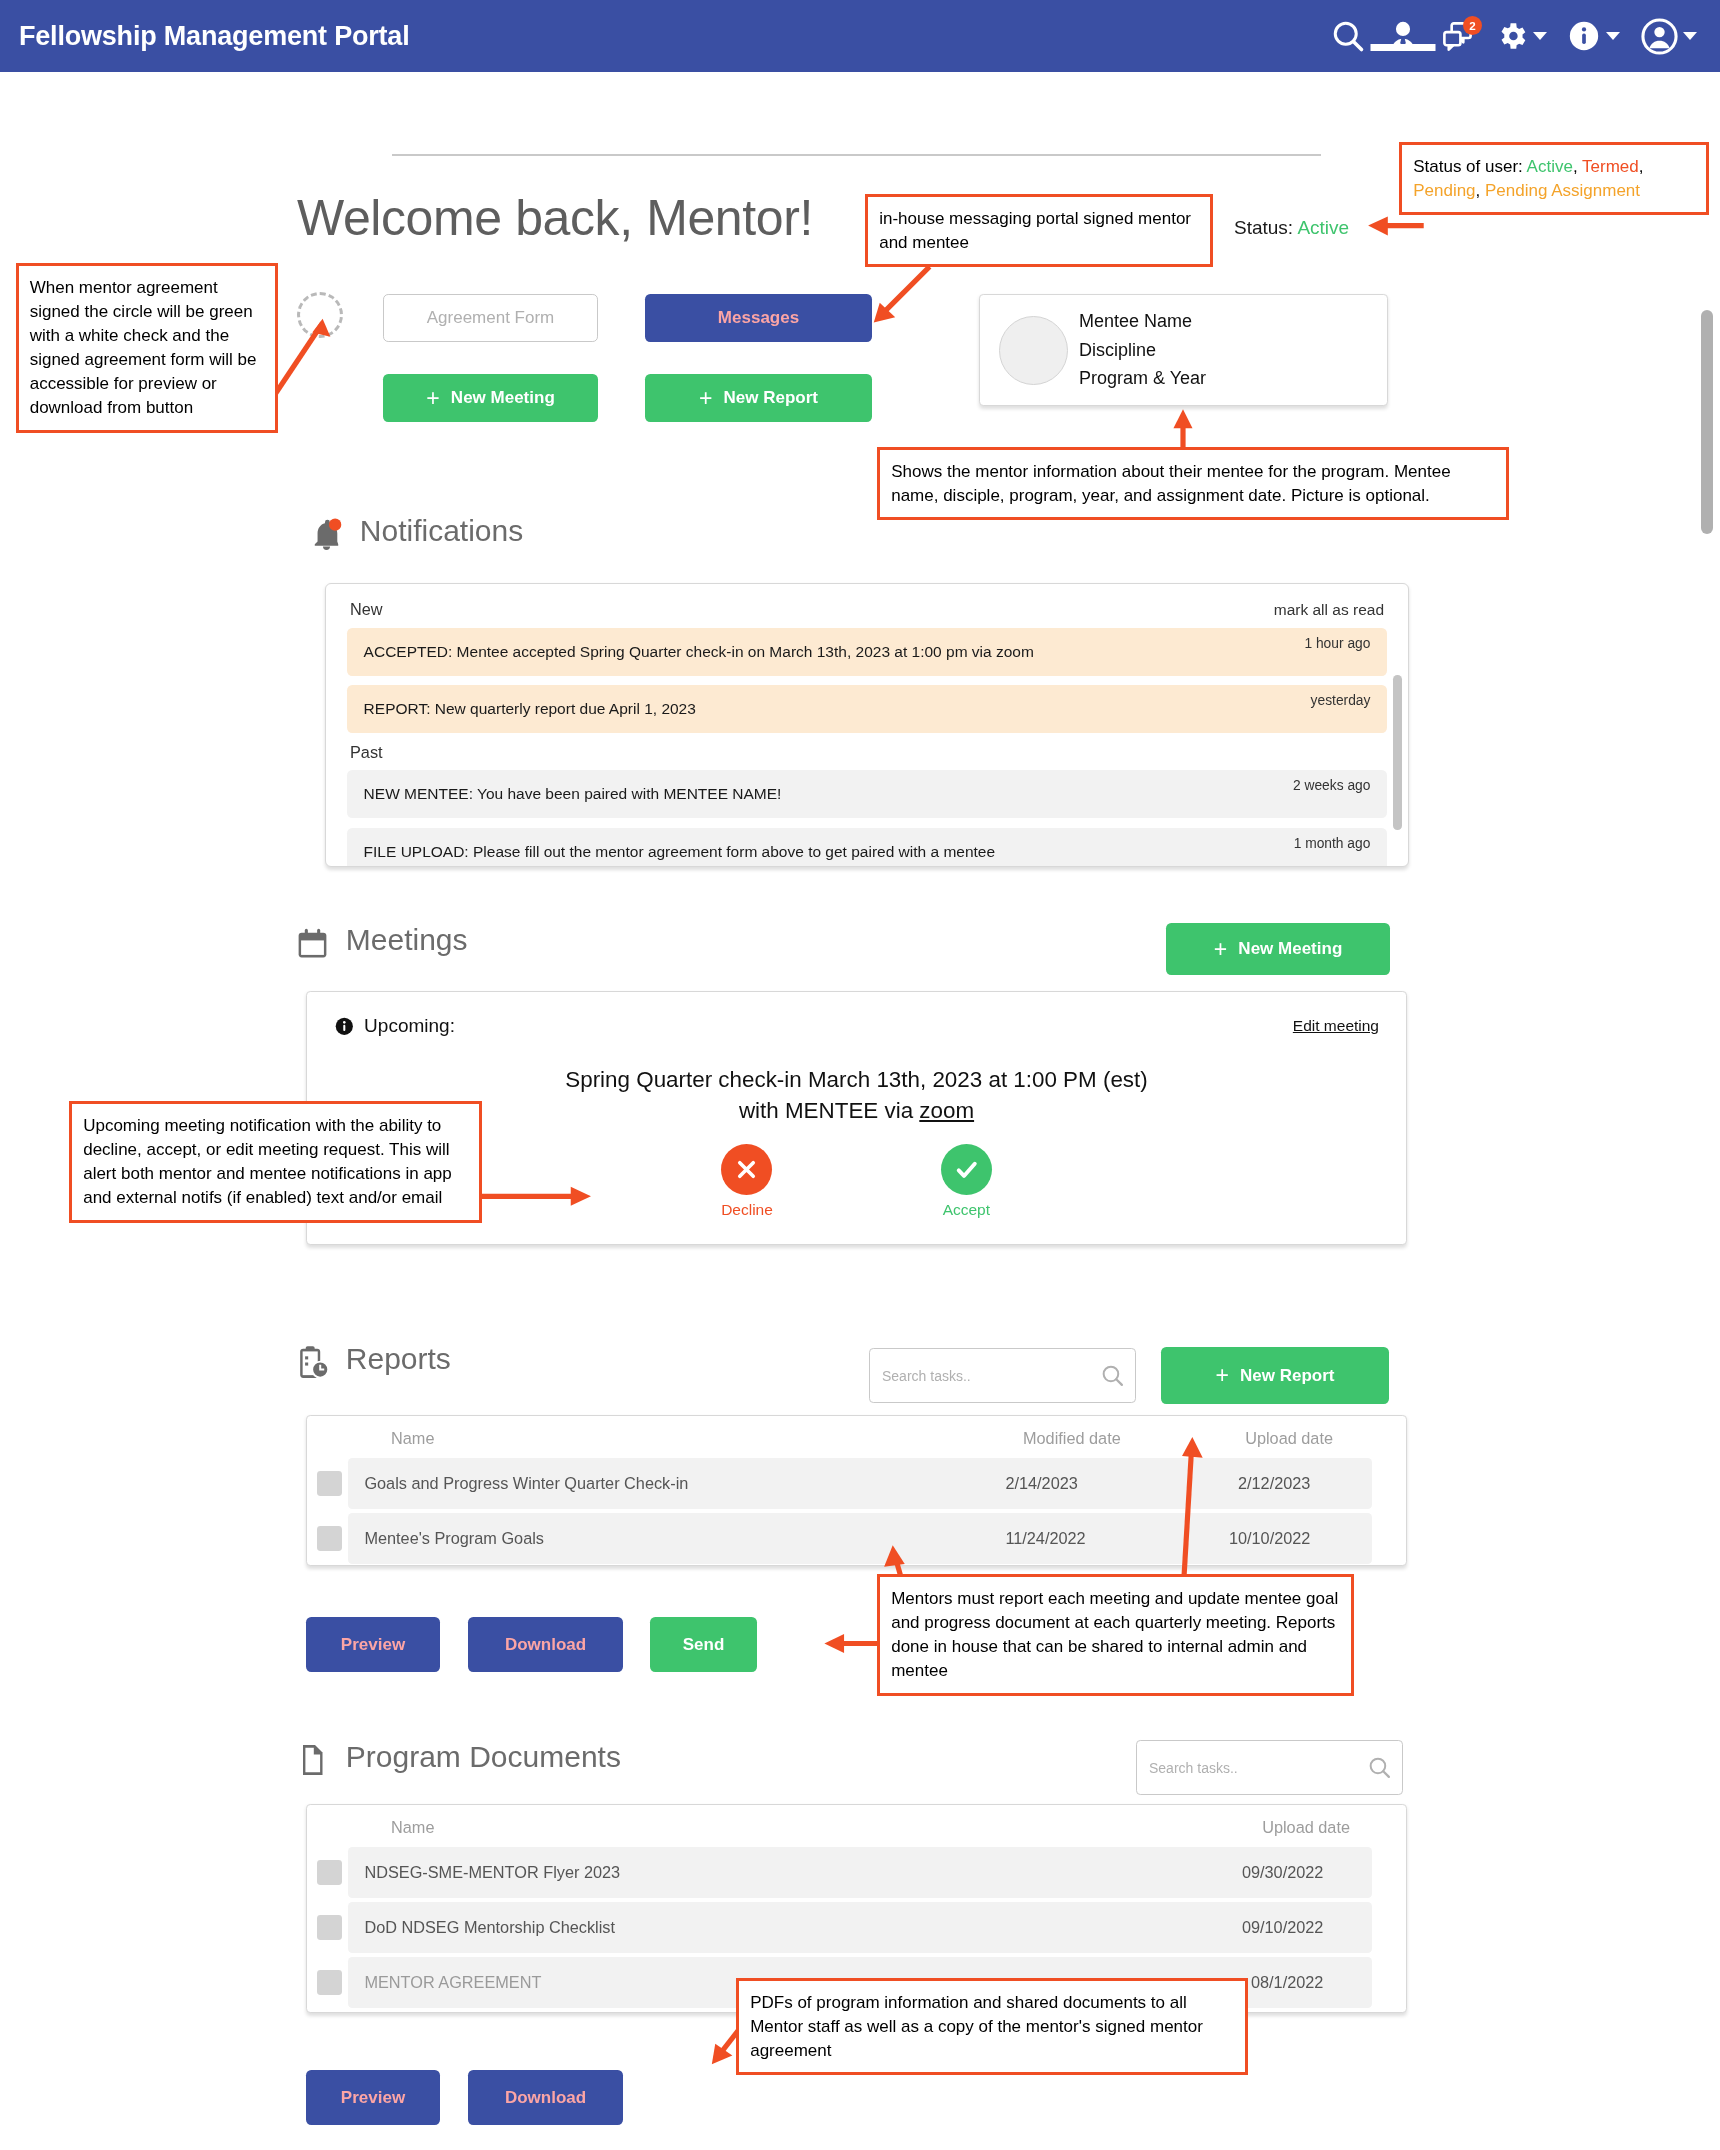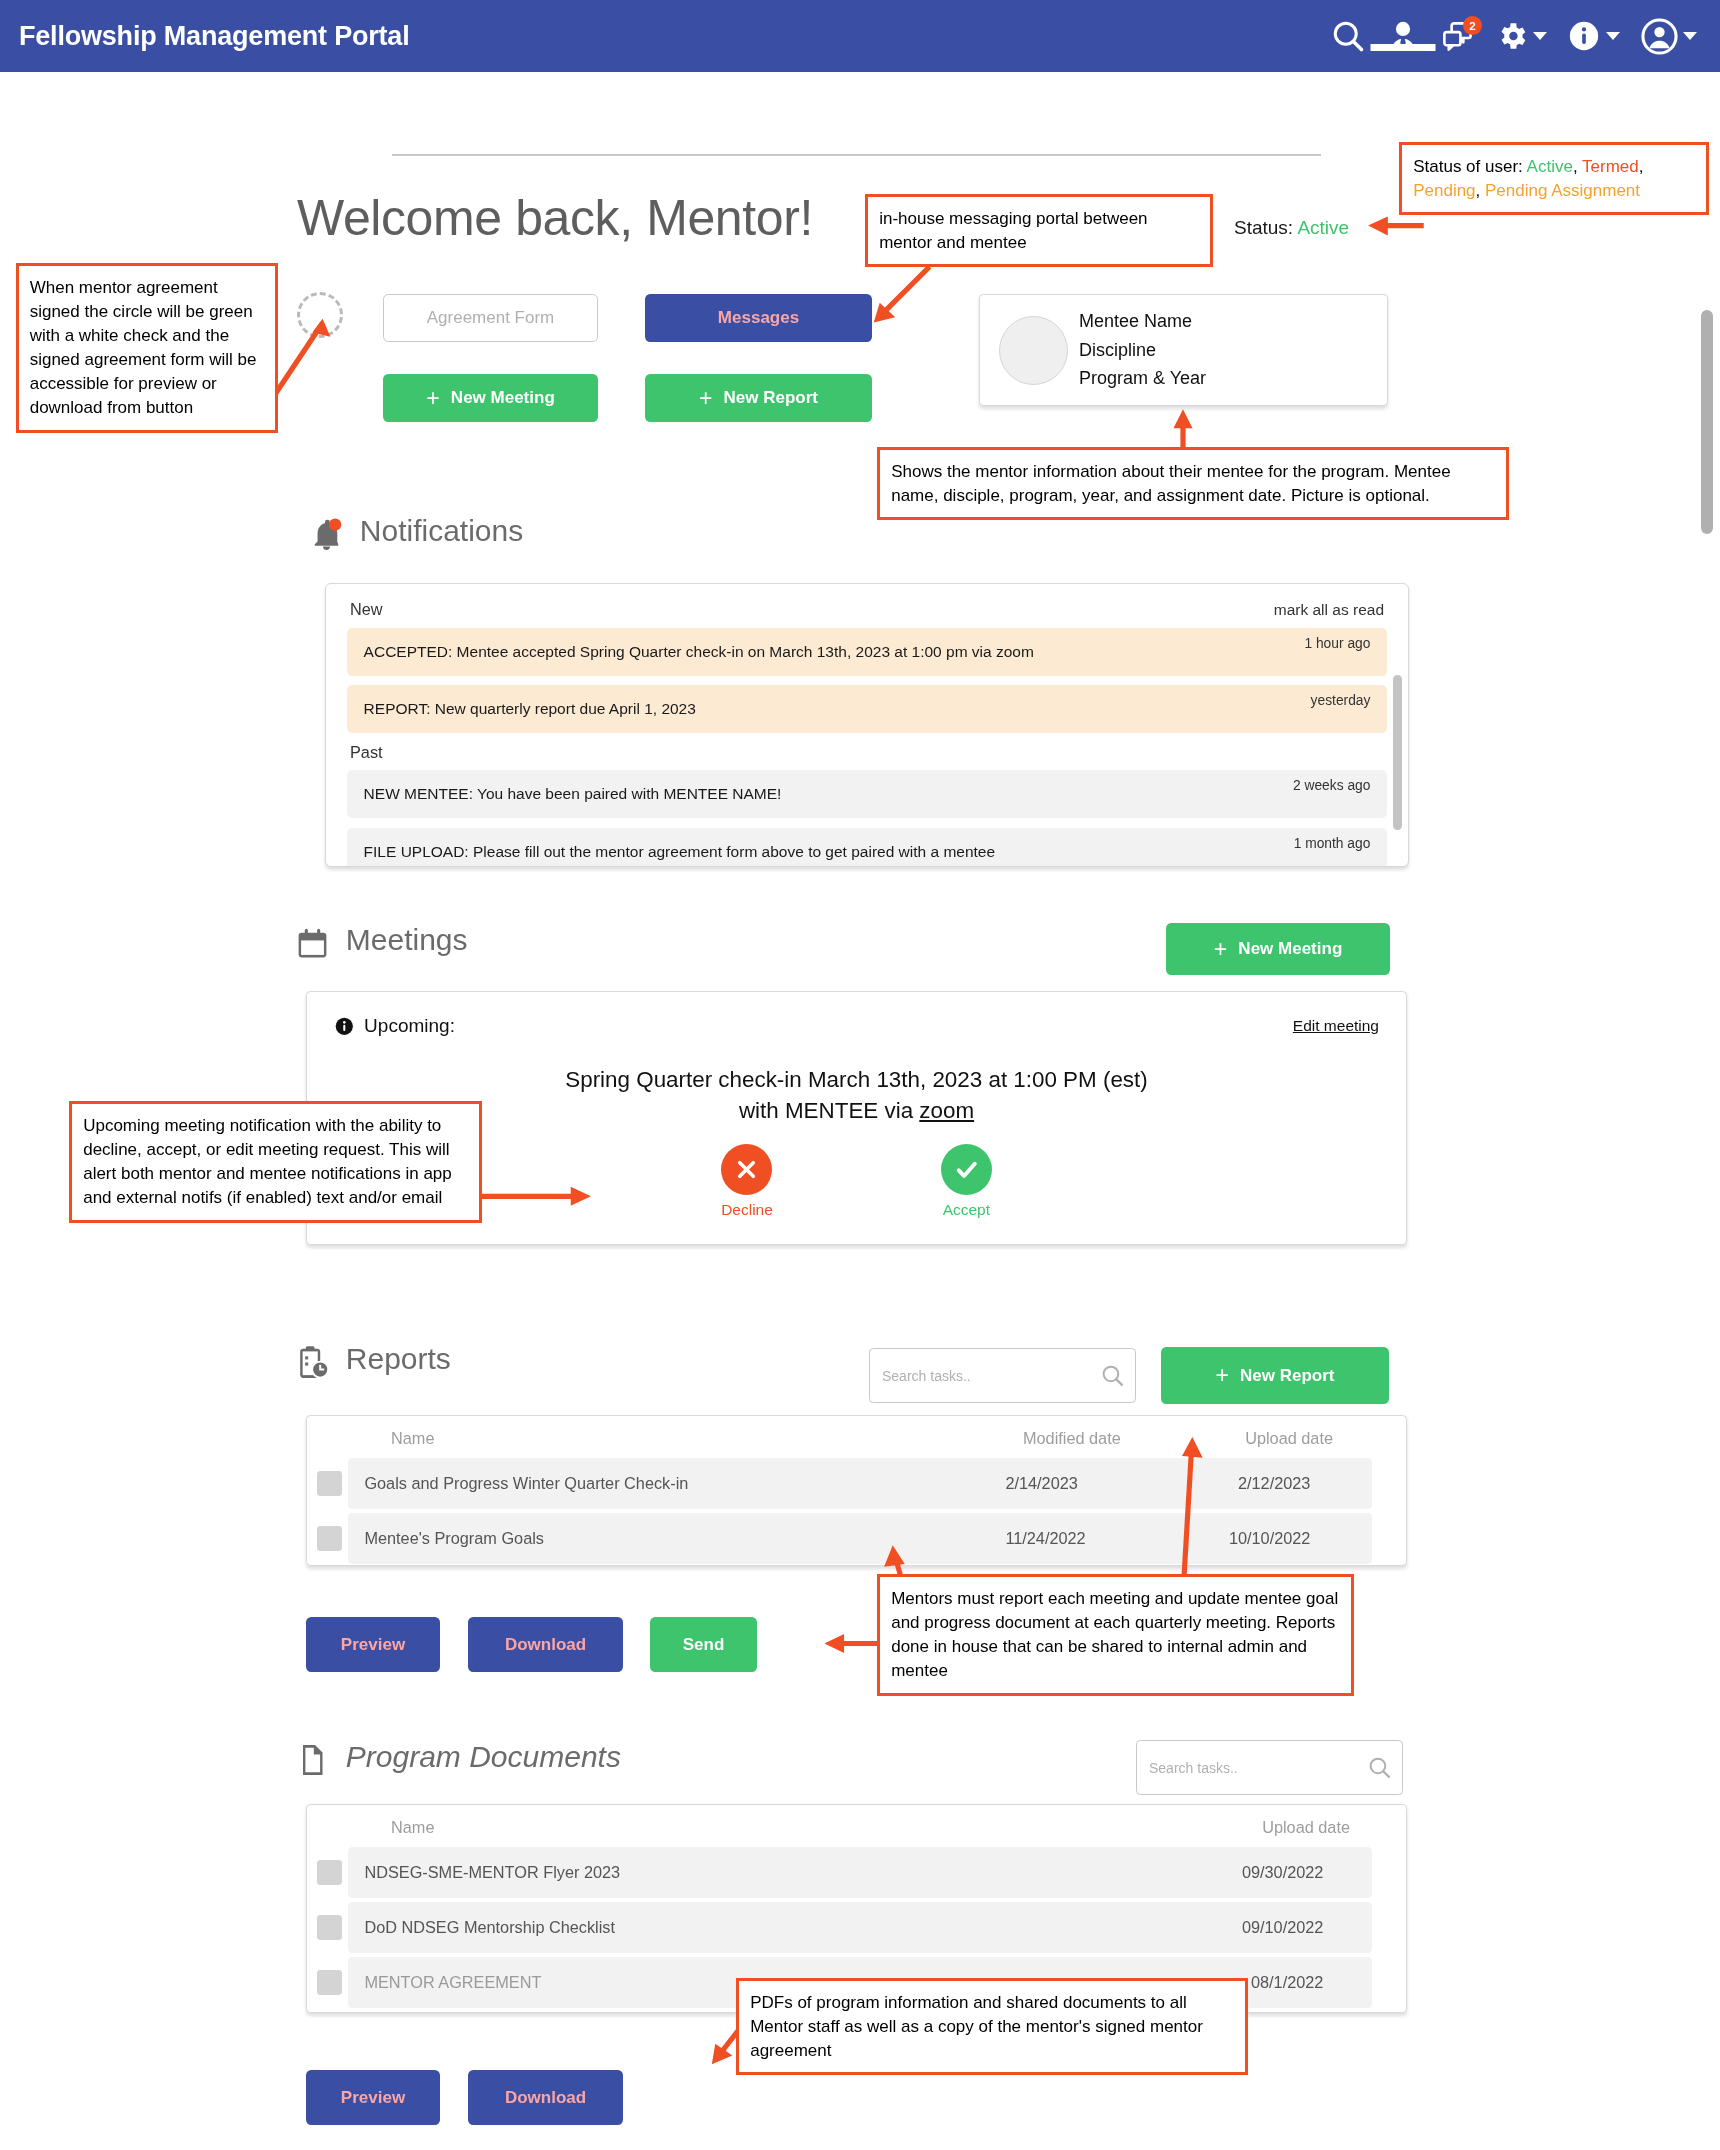"in-house messaging portal between mentor" div.anno { text: between -> signed }
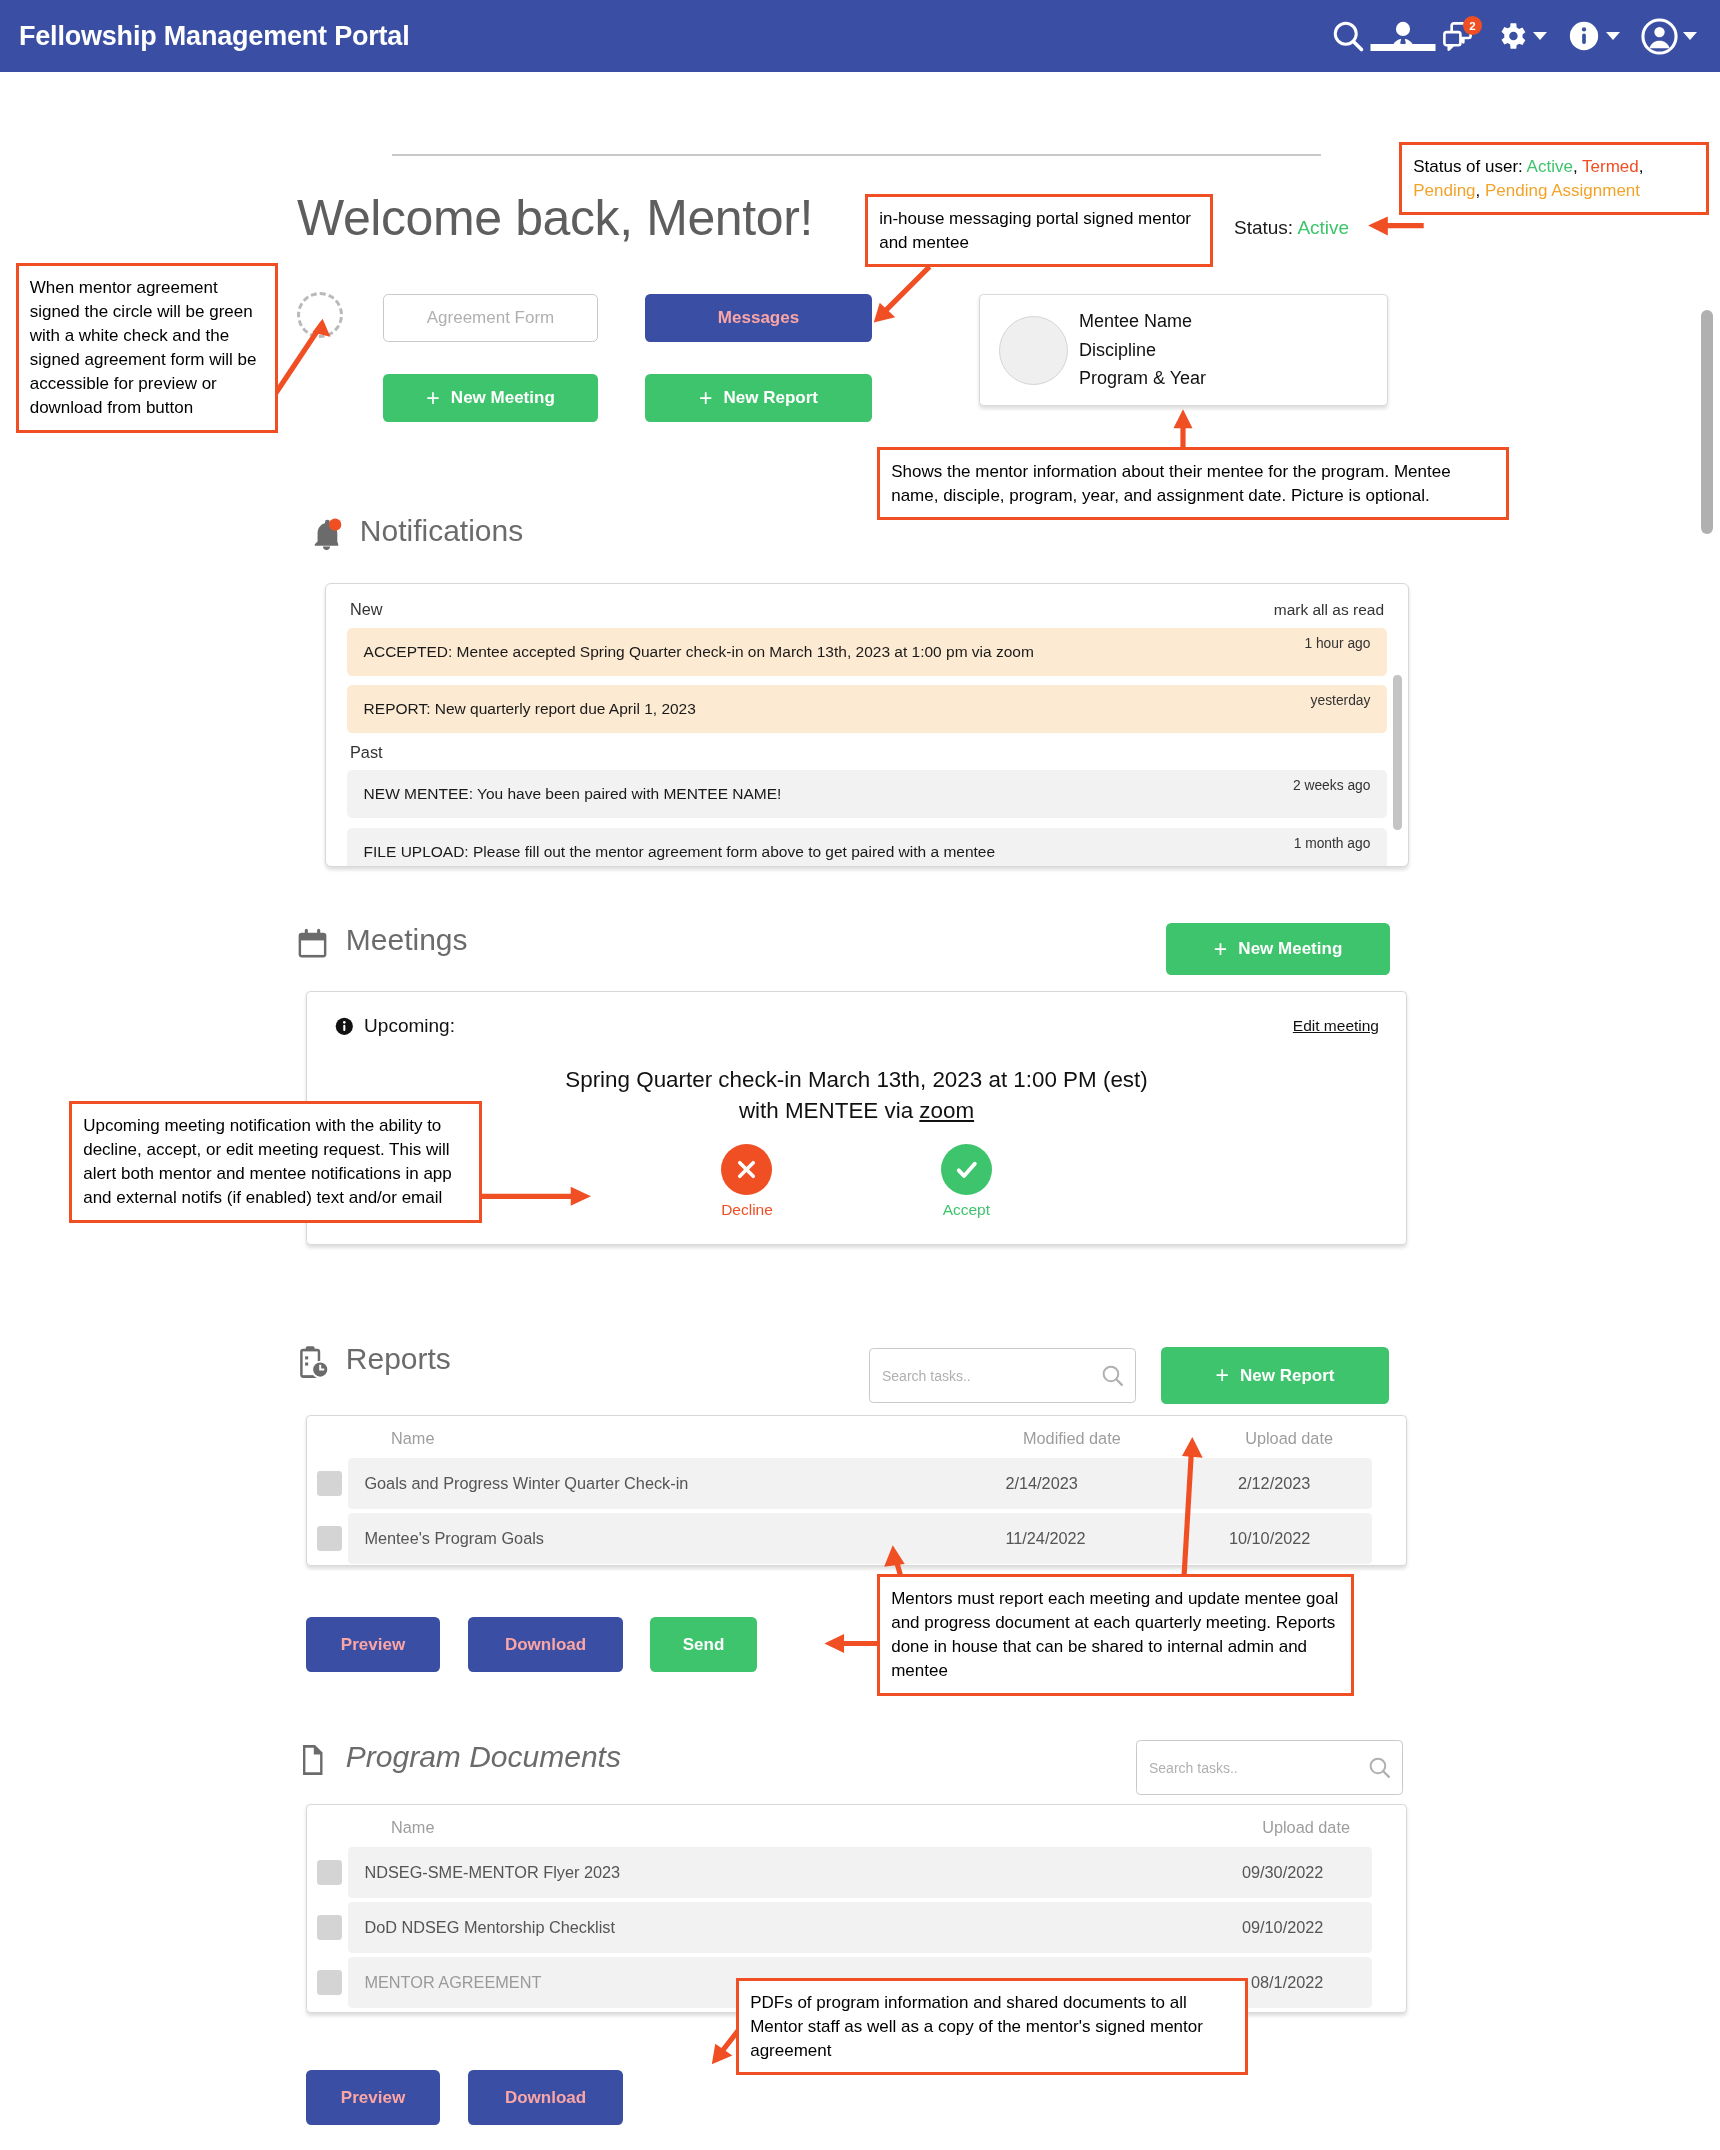"Program Documents" div.sec-head { font-style: italic -> none }
